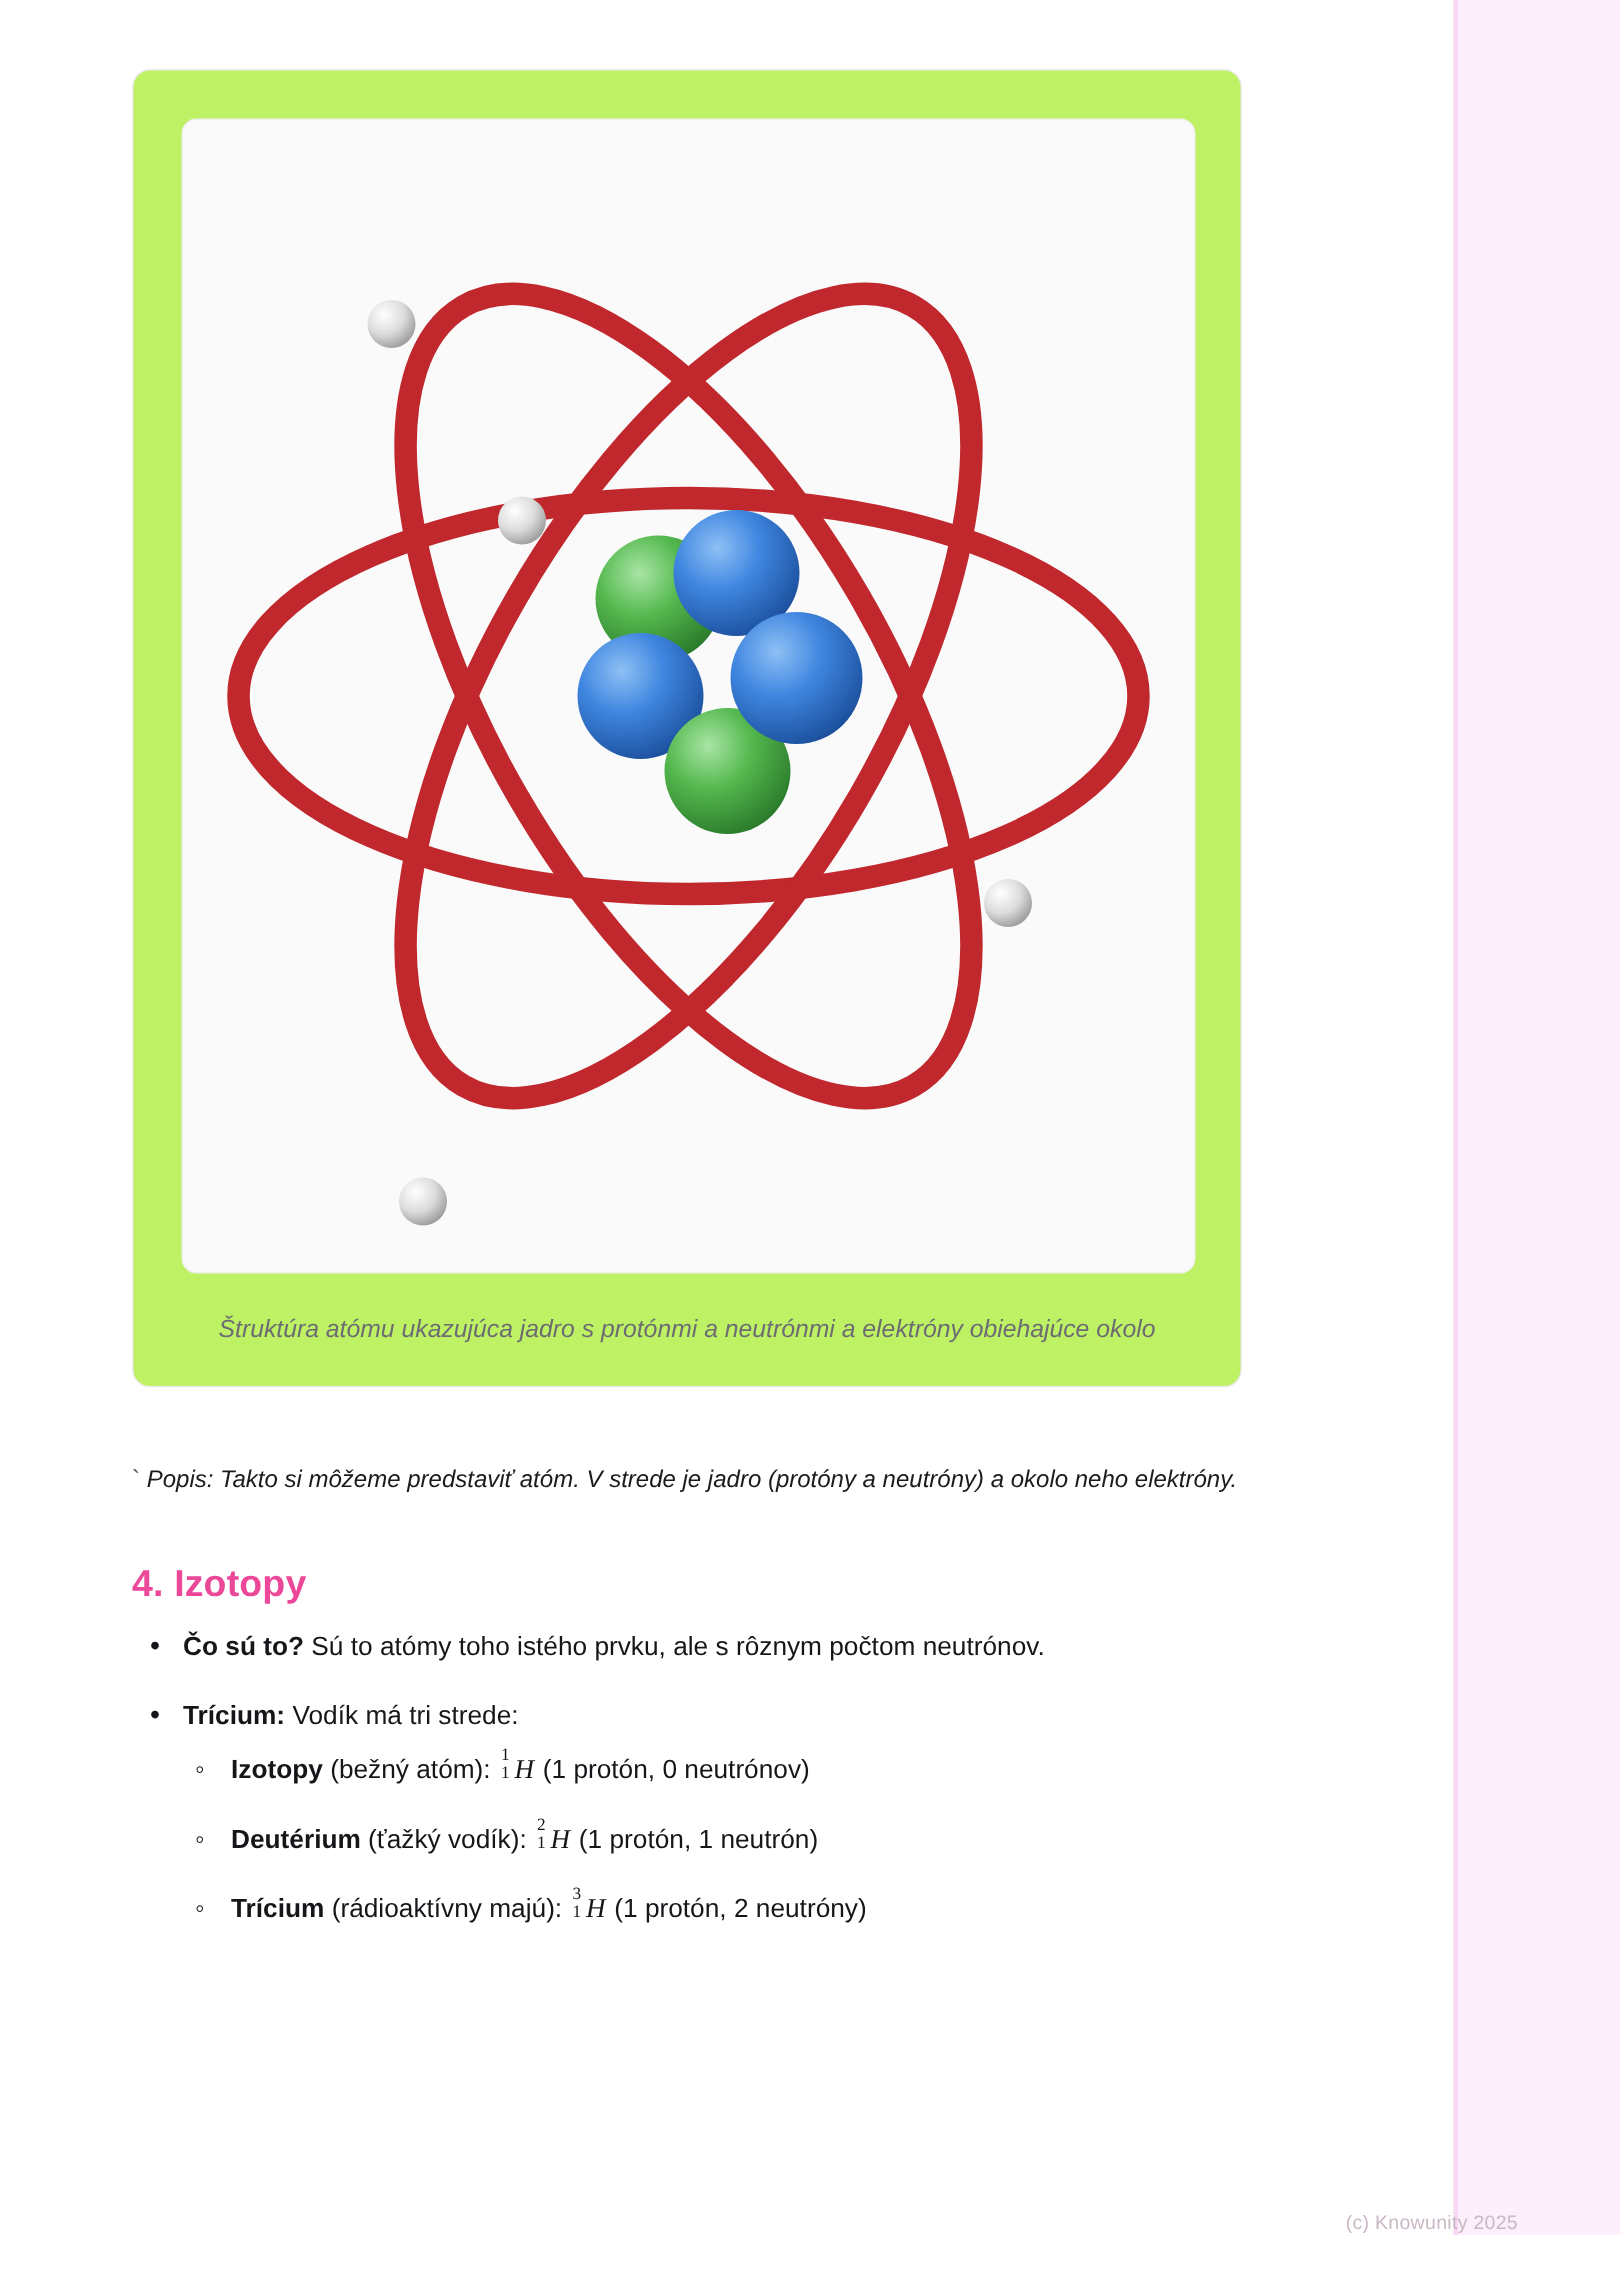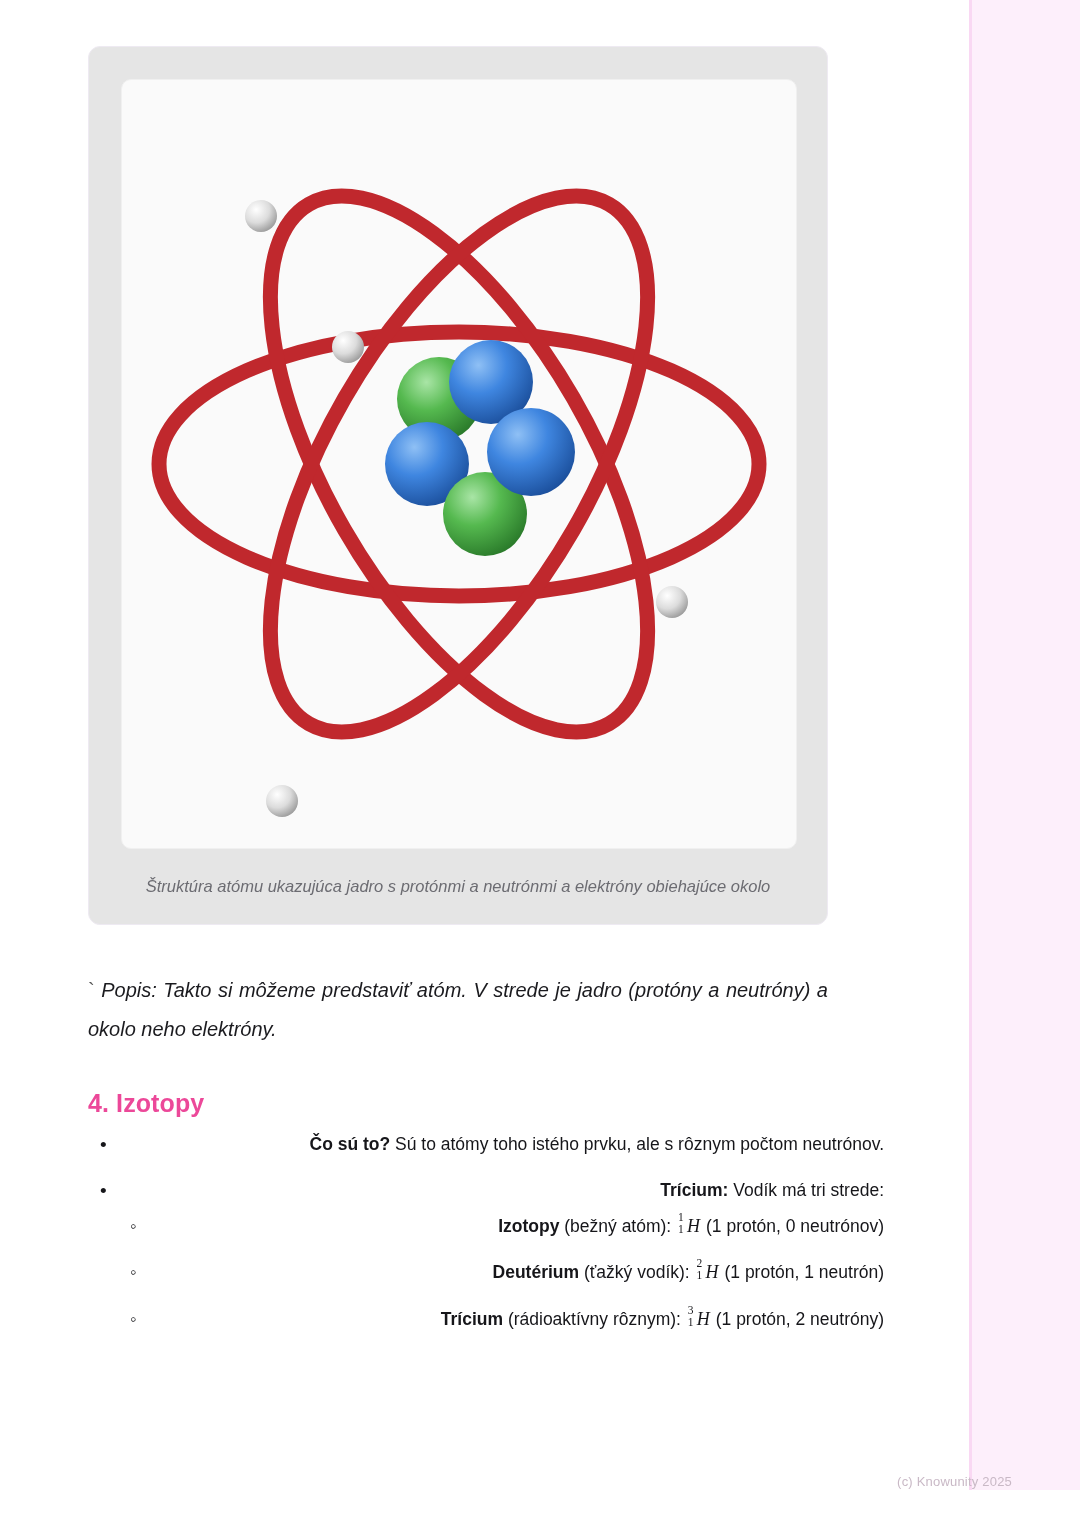"Štruktúra atómu ukazujúca jadro s" .figure-card { background: #e5e5e5 -> #bef264 }
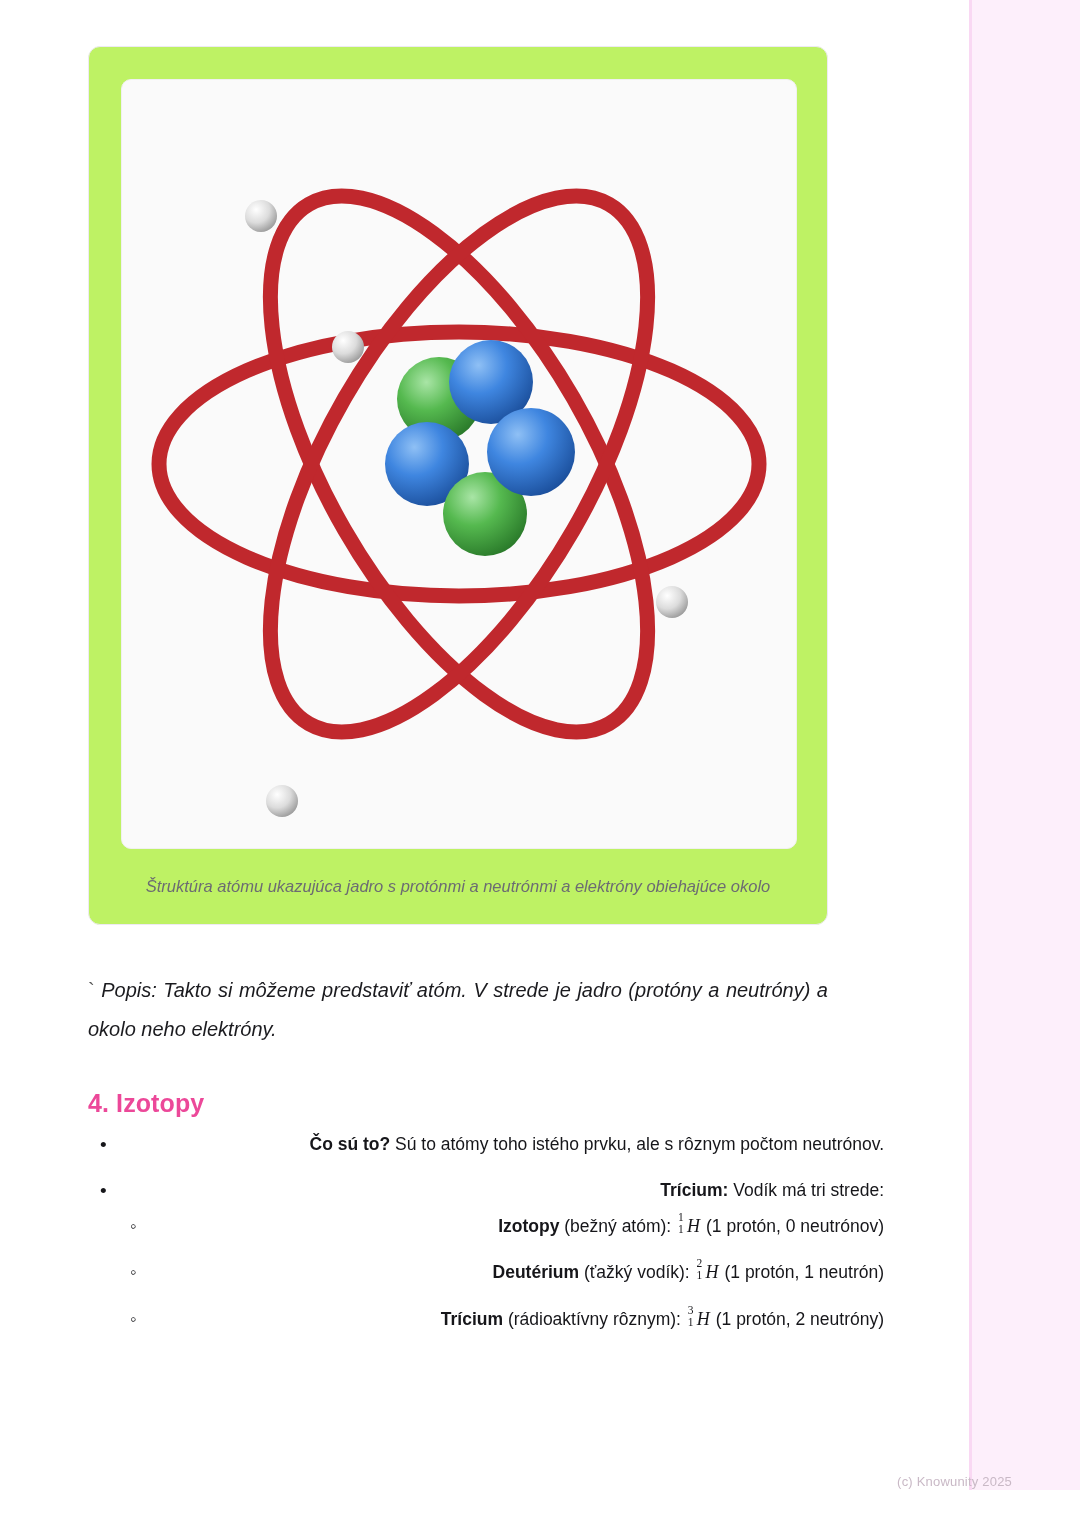"` Popis: Takto si môžeme" .desc { font-size: 20px -> 16px }
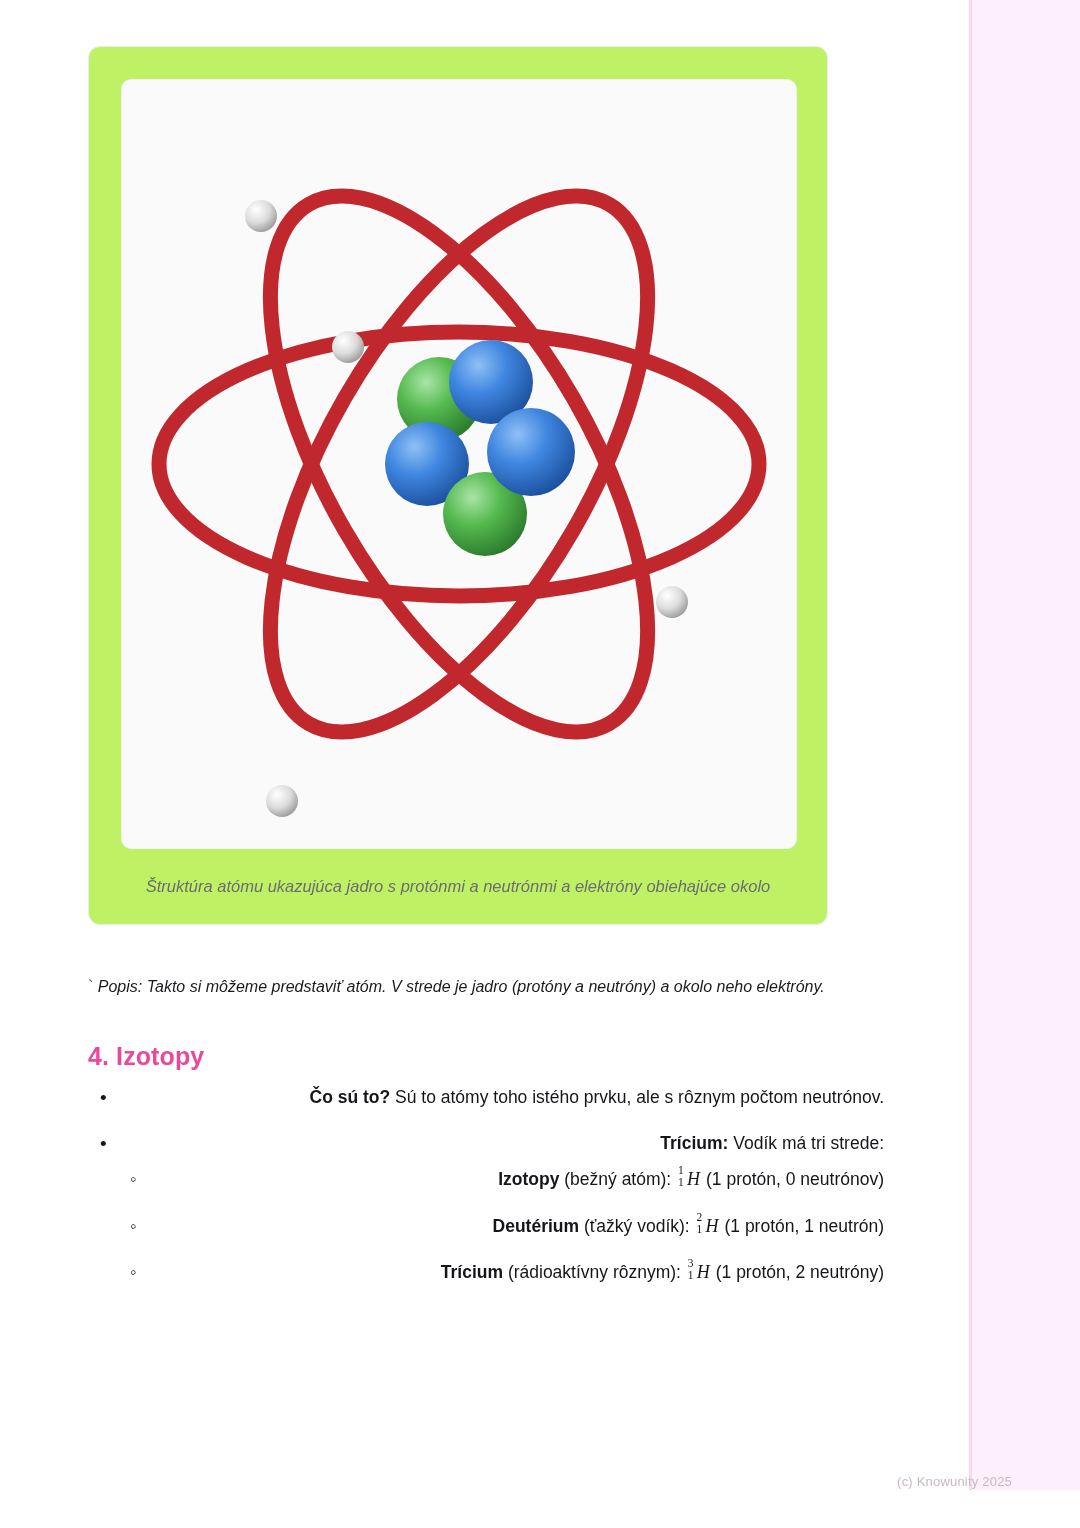"Čo sú to? Sú to" ul.lvl1 { text-align: right -> none }
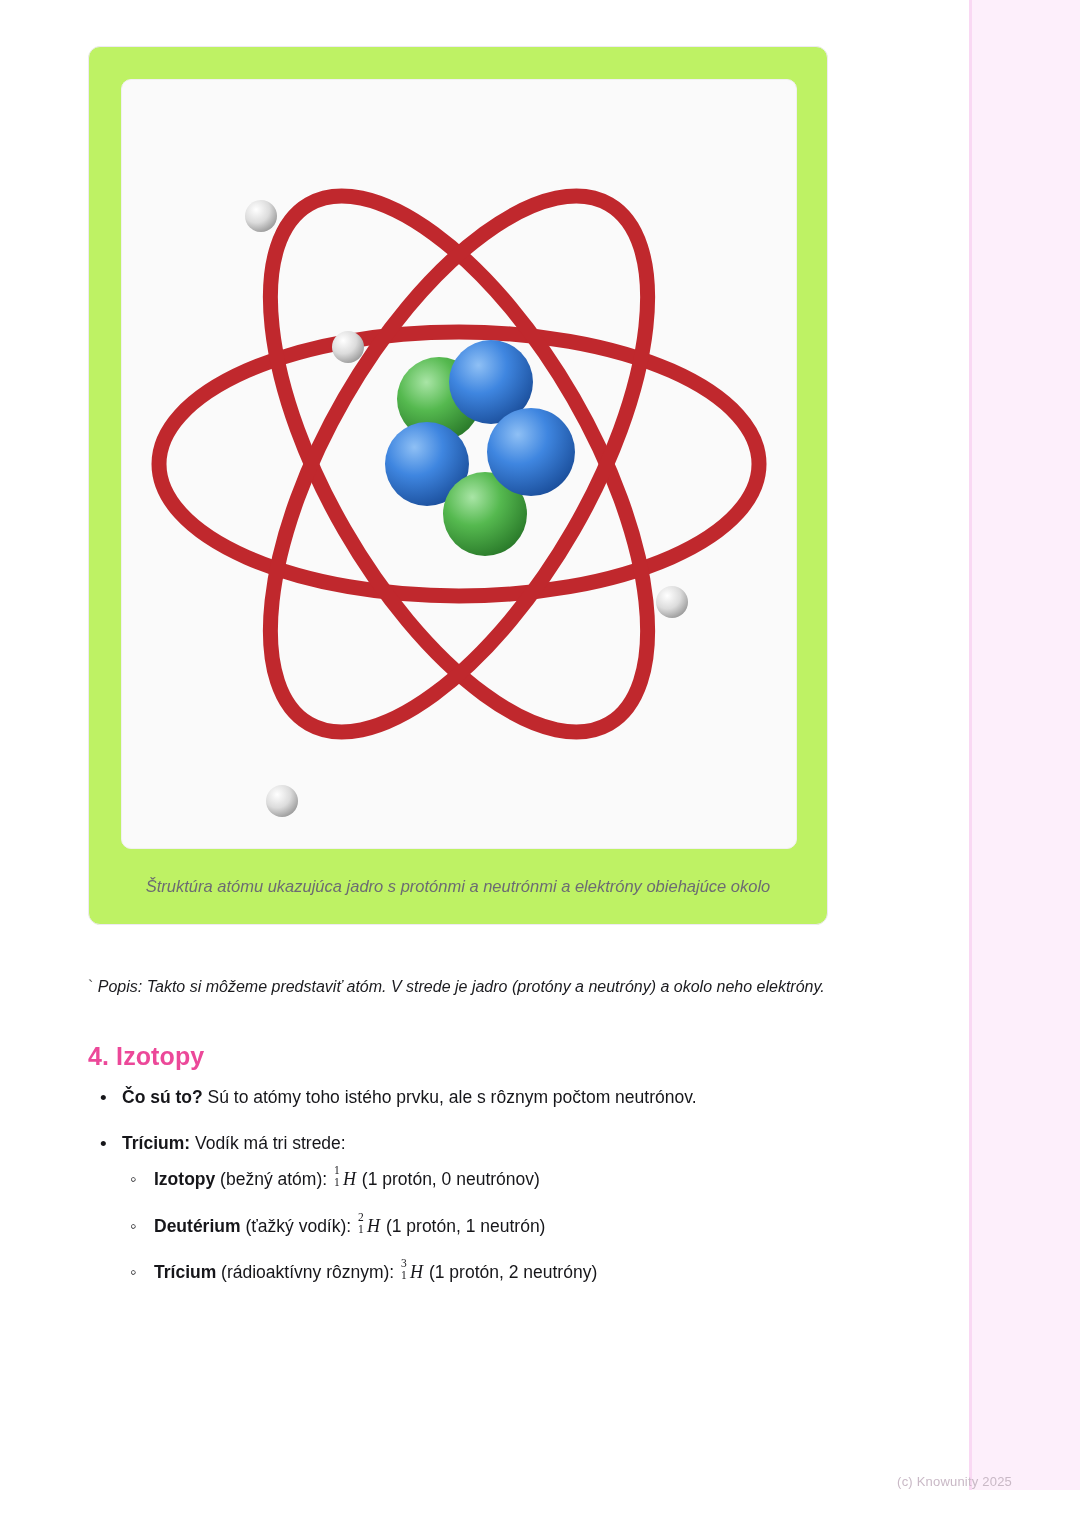"(rádioaktívny rôznym):" span { text: rôznym -> majú }
